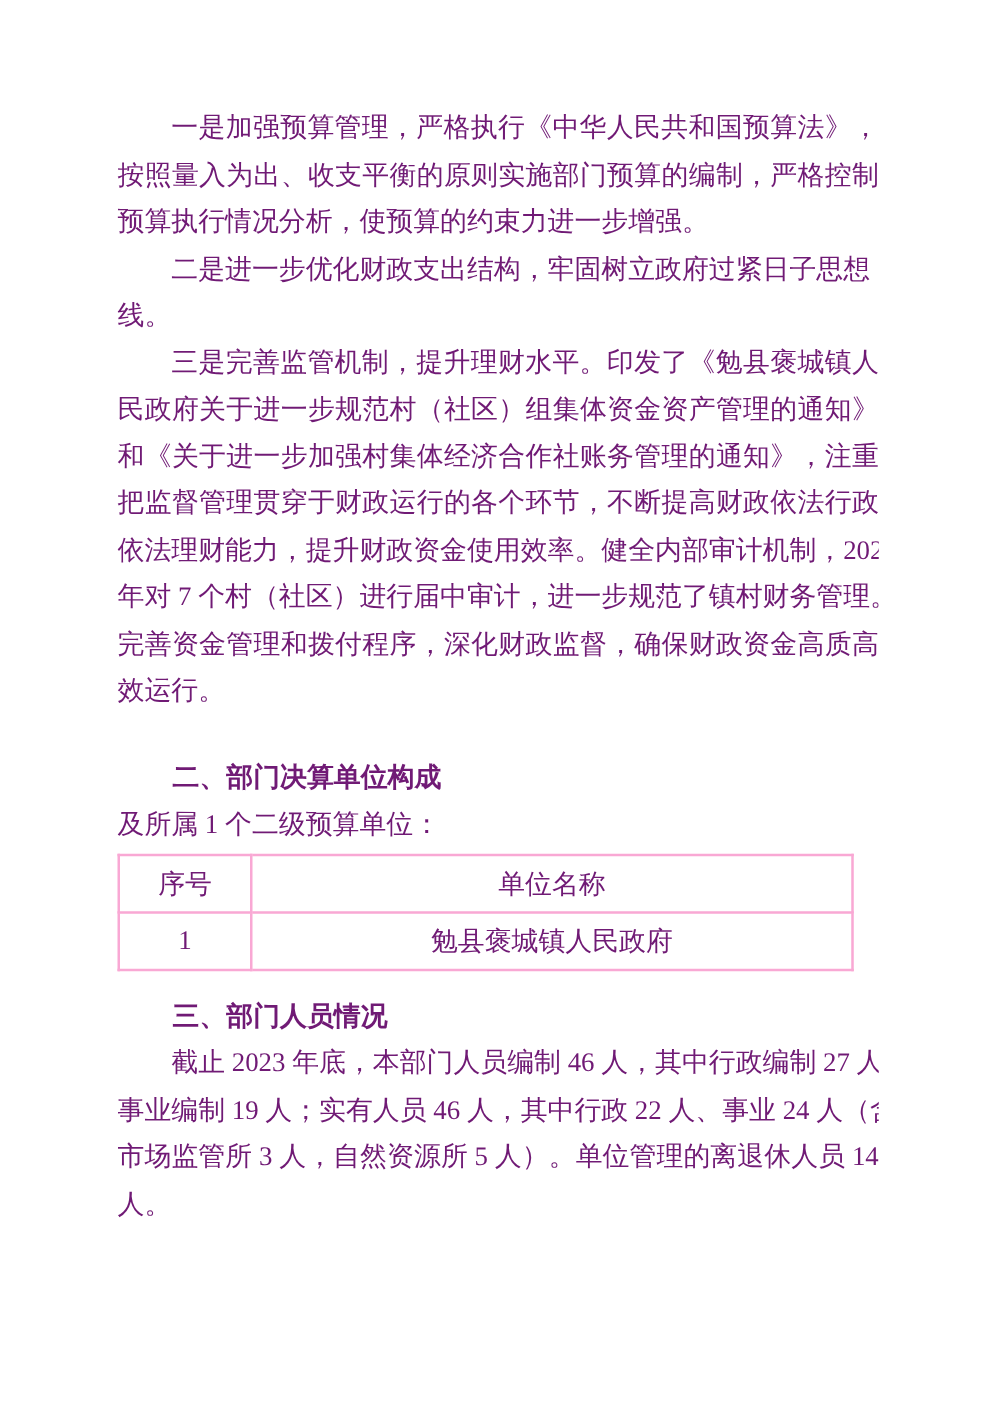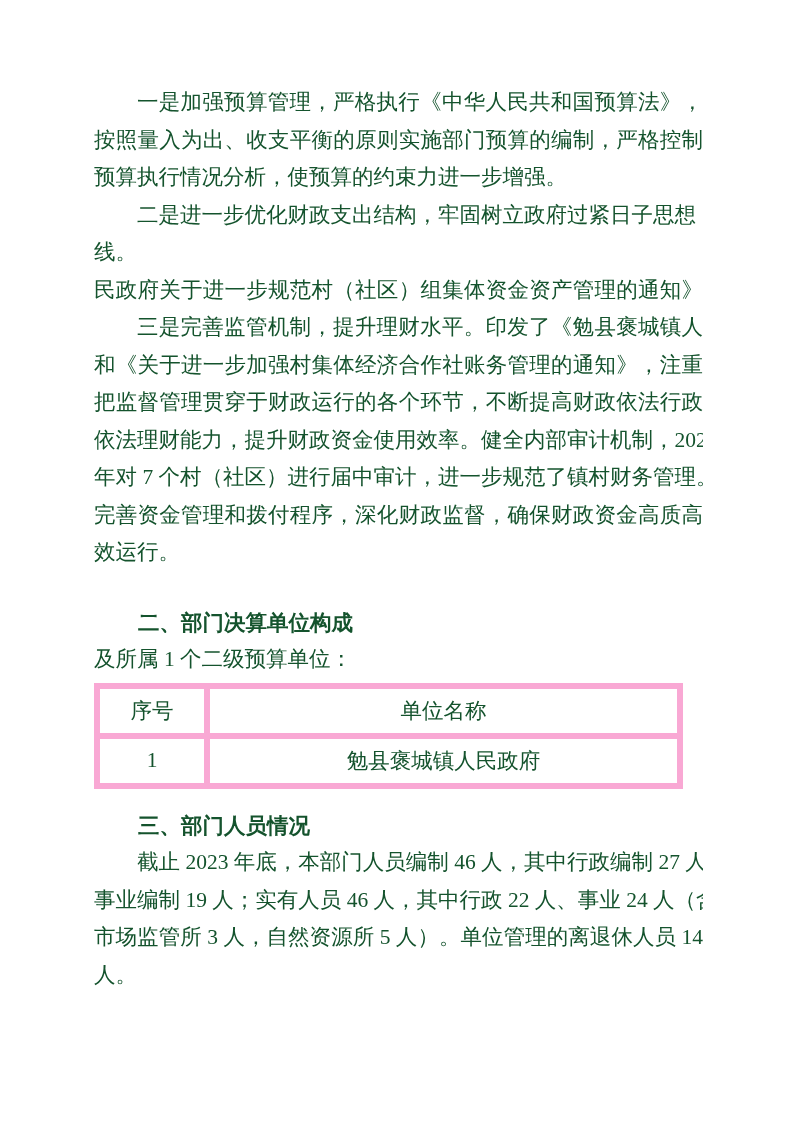"一是加强预算管理，严格执行《中华人民共和国预算法》，" .page { color: #14532d -> #701a75 }
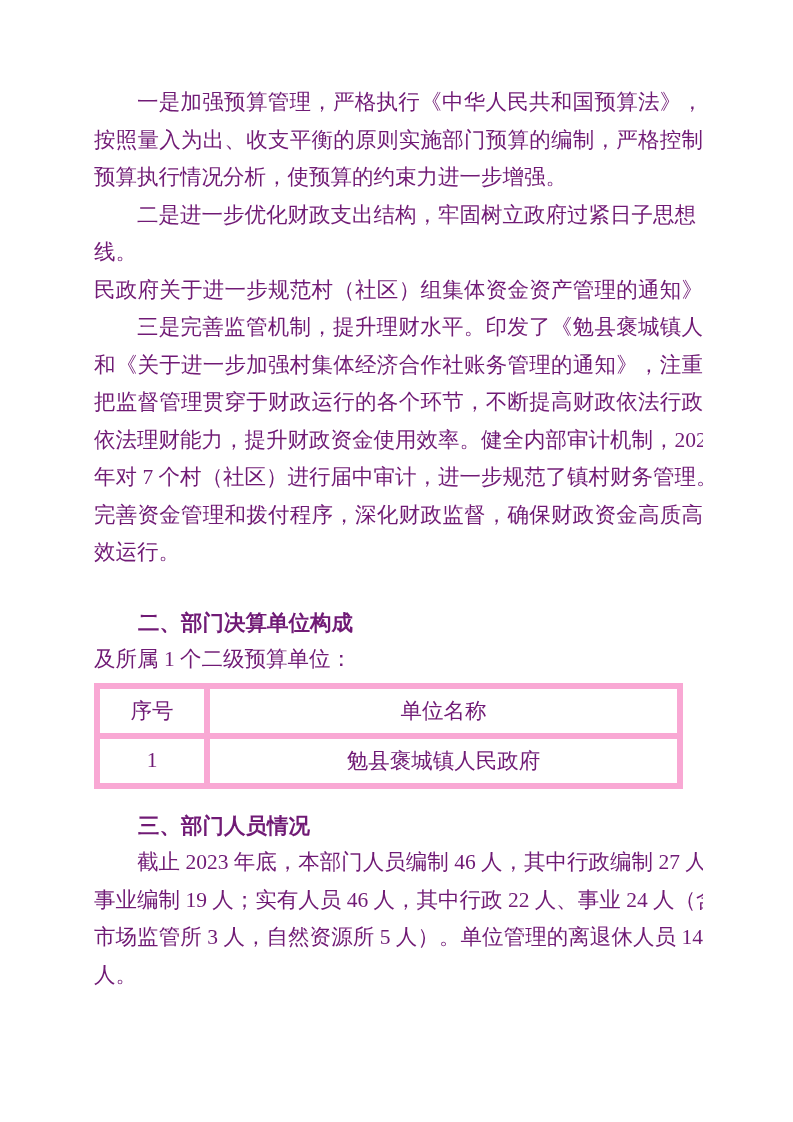"民政府关于进一步规范村（社区）组集体资金资产管理的通知》" div.line { order: before "三是完善监管机制，提升理财水平。印发了《勉县褒城镇人" -> after "三是完善监管机制，提升理财水平。印发了《勉县褒城镇人" }
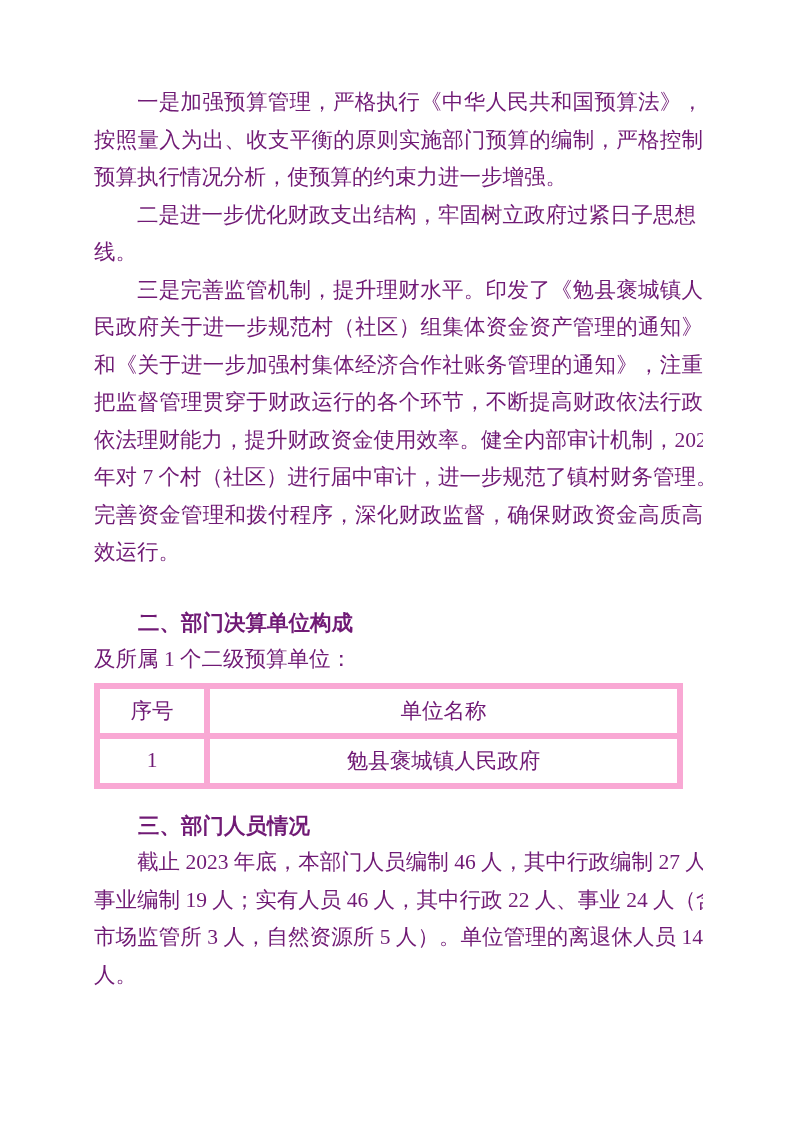"序号" table.units th, table.units td { border: 6px solid #f9a8d4 -> 2px solid #f9a8d4 }
